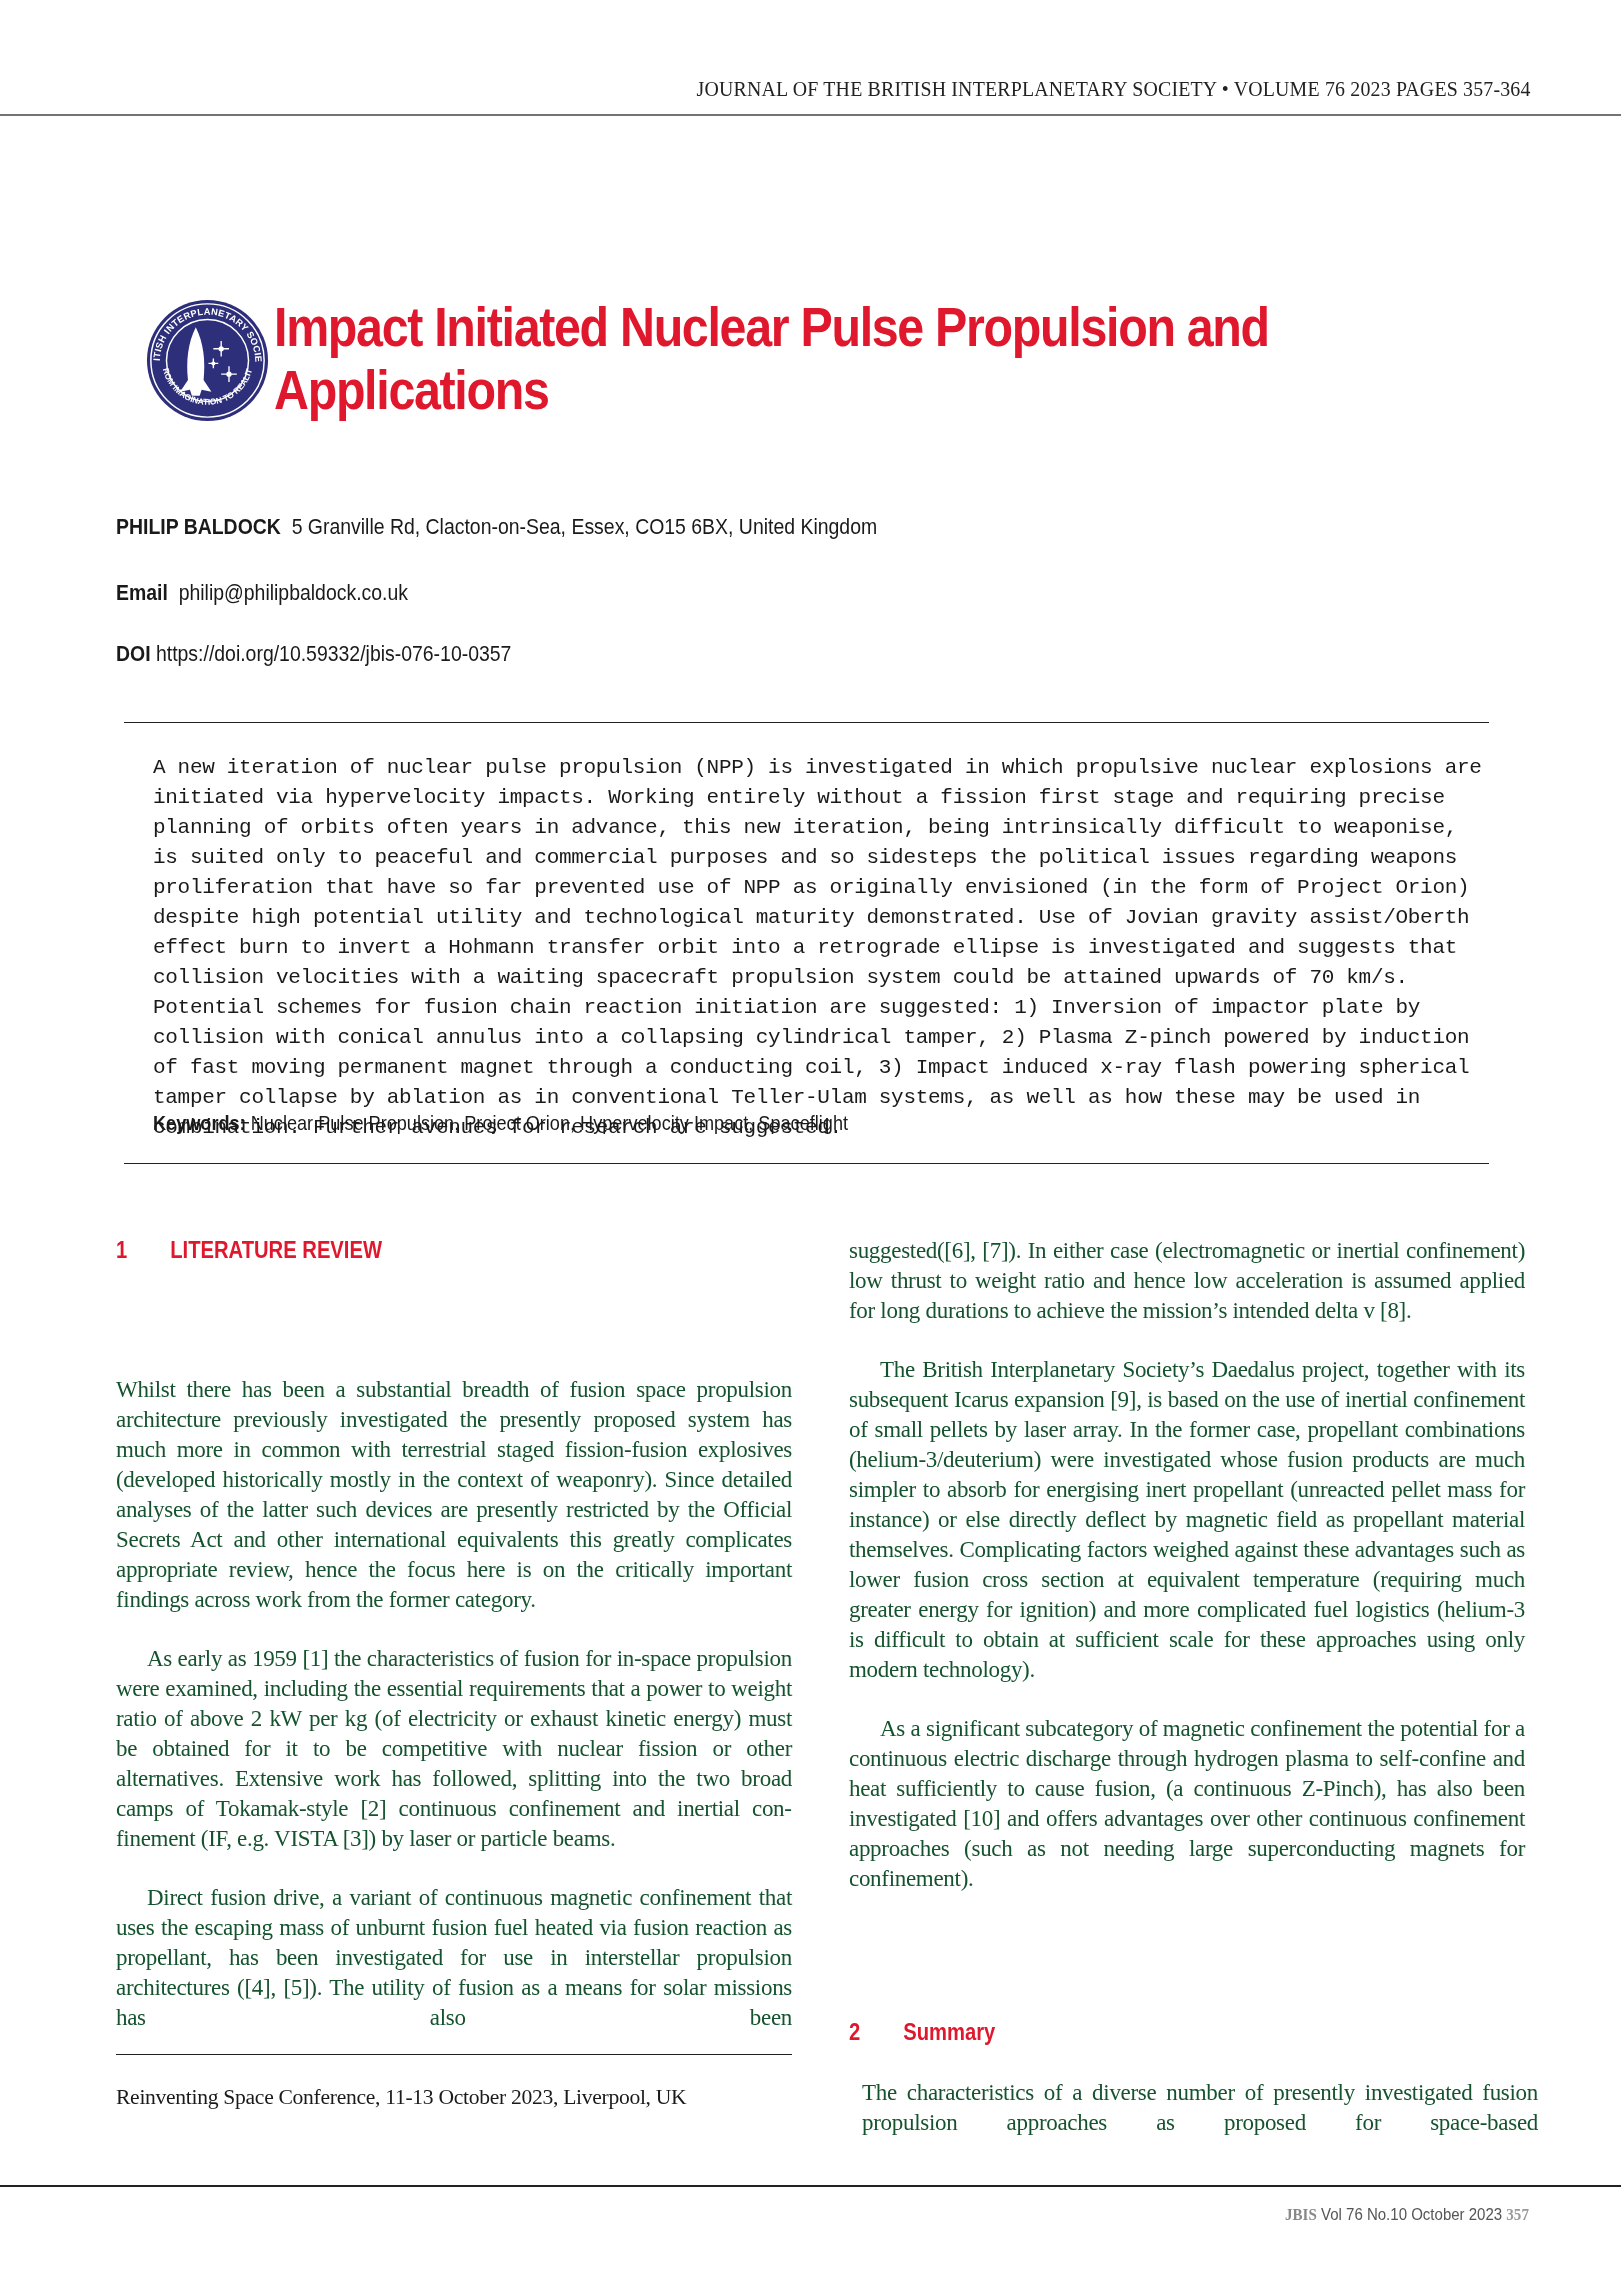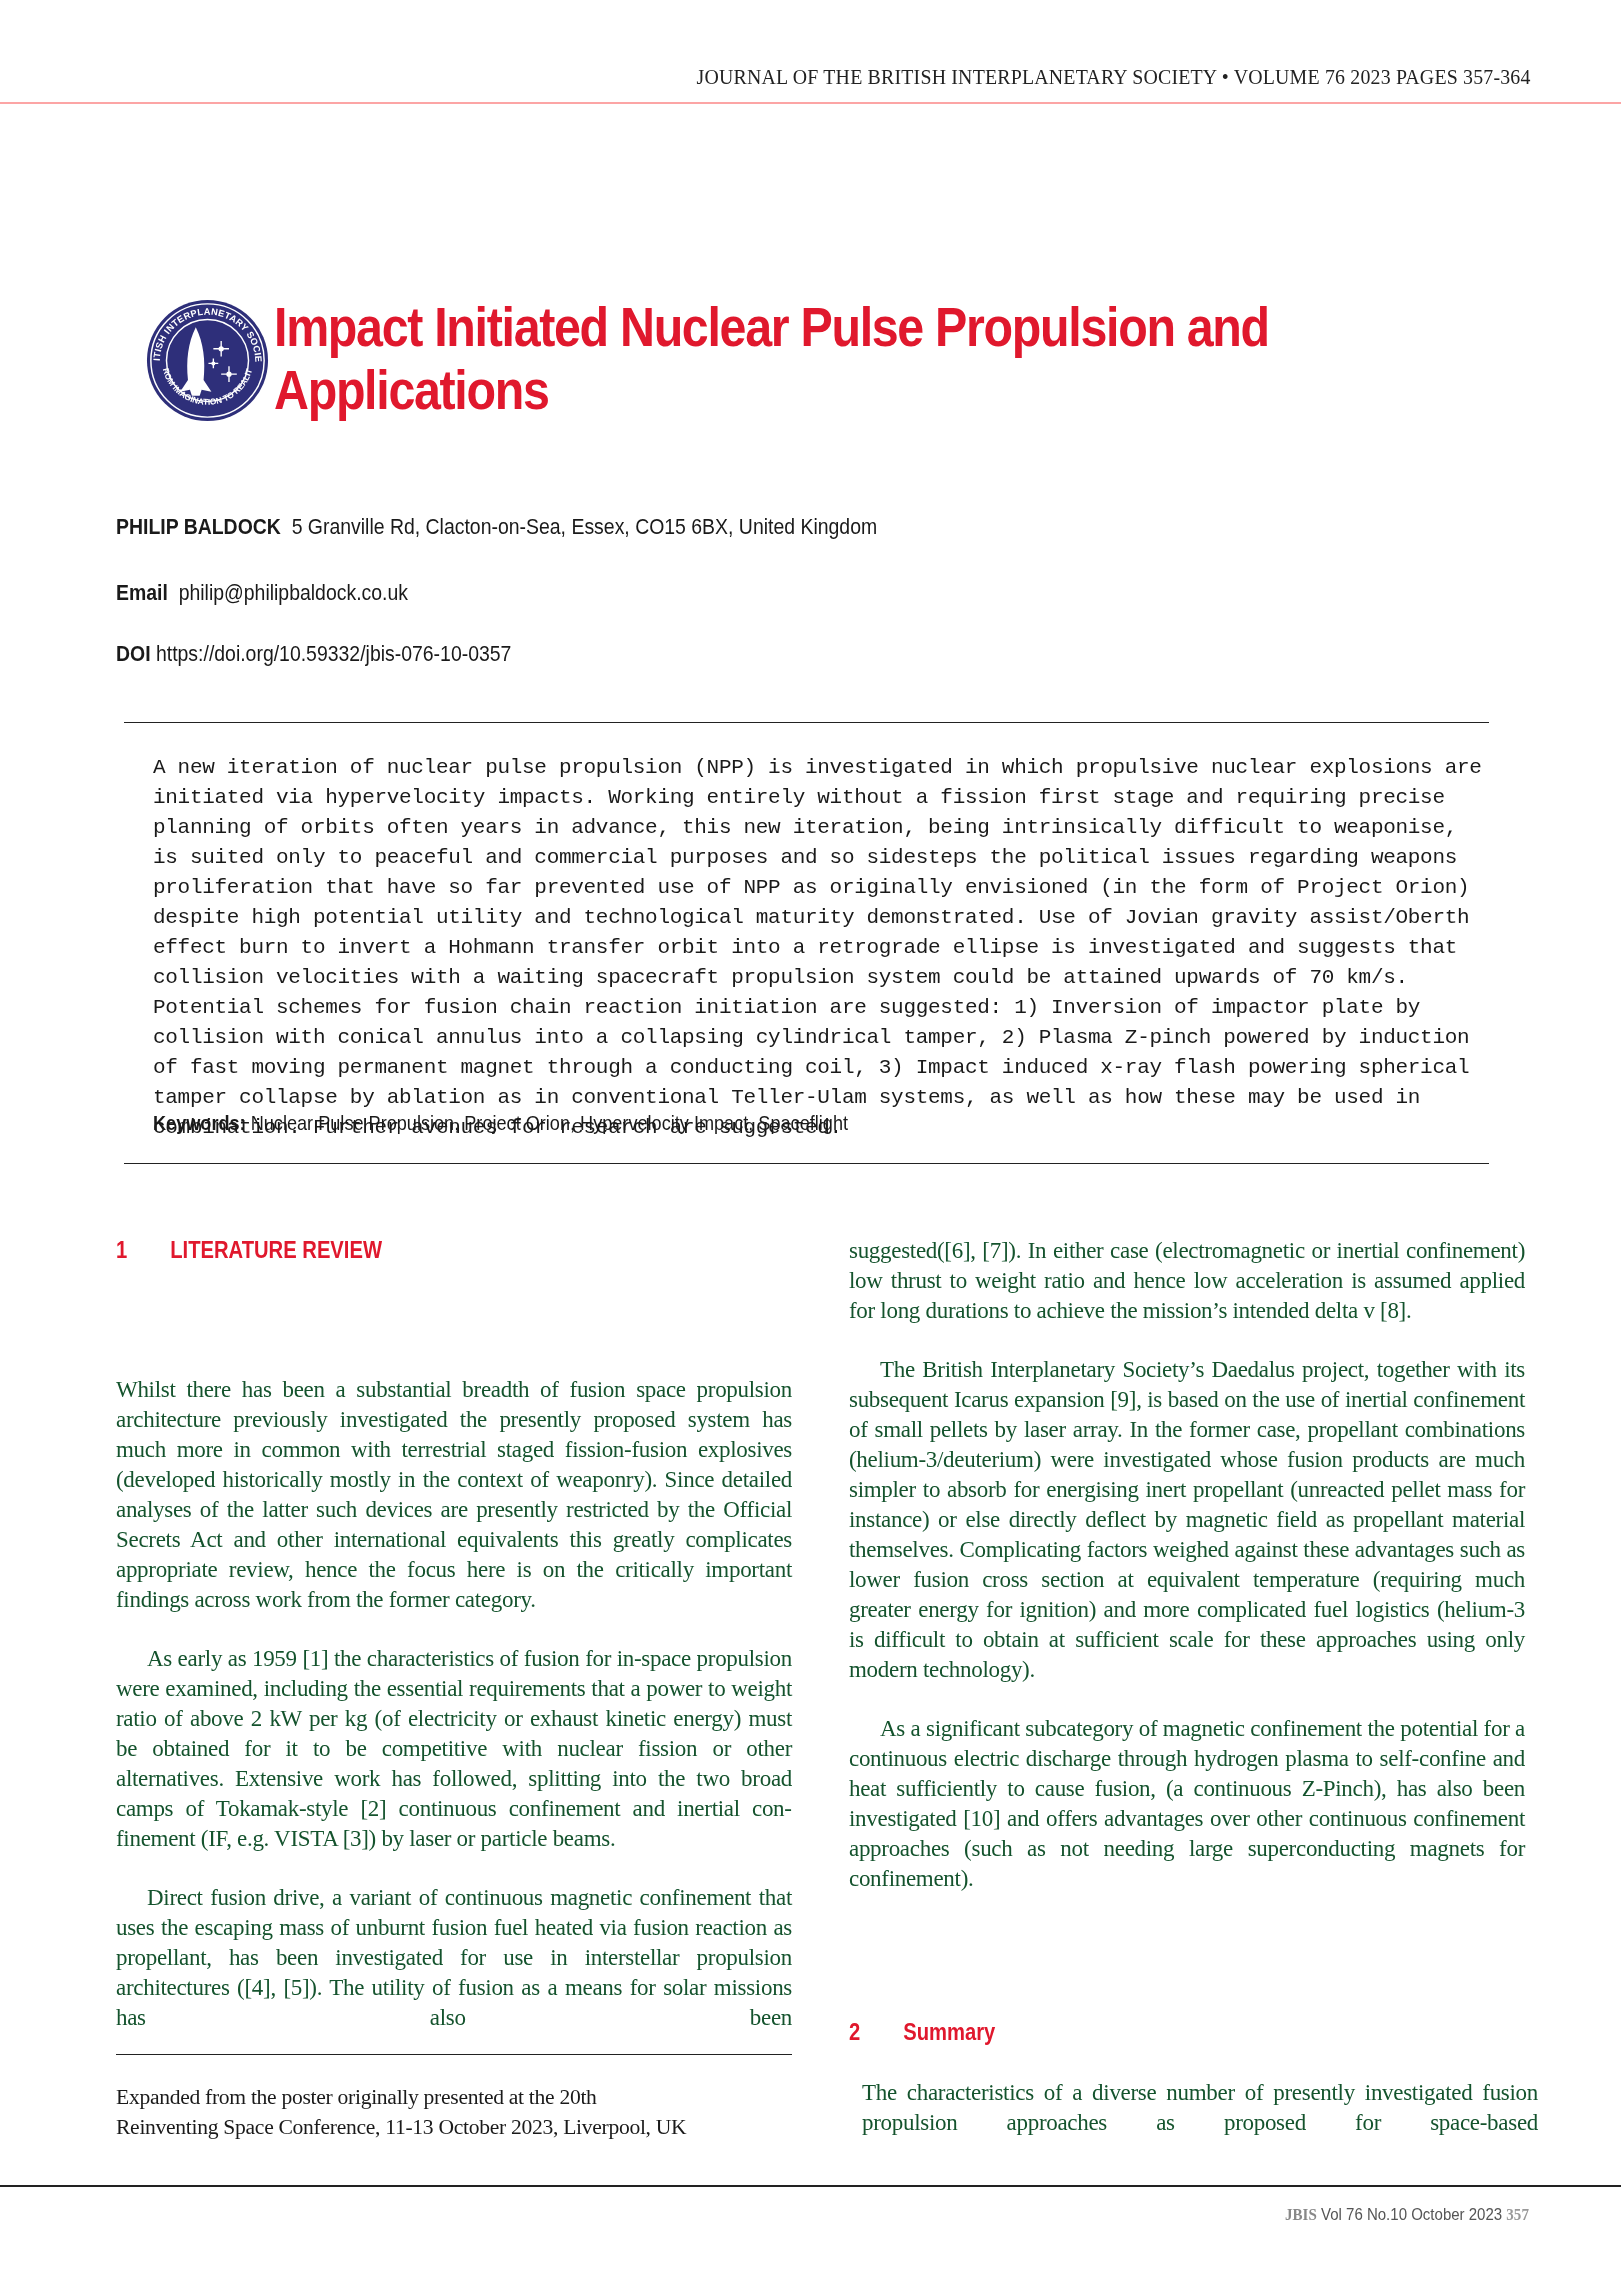"JOURNAL OF THE BRITISH INTERPLANETARY" .running-head { border-bottom: 2px solid #fca5a5 -> 2px solid #737373; top: 0 -> 12px }
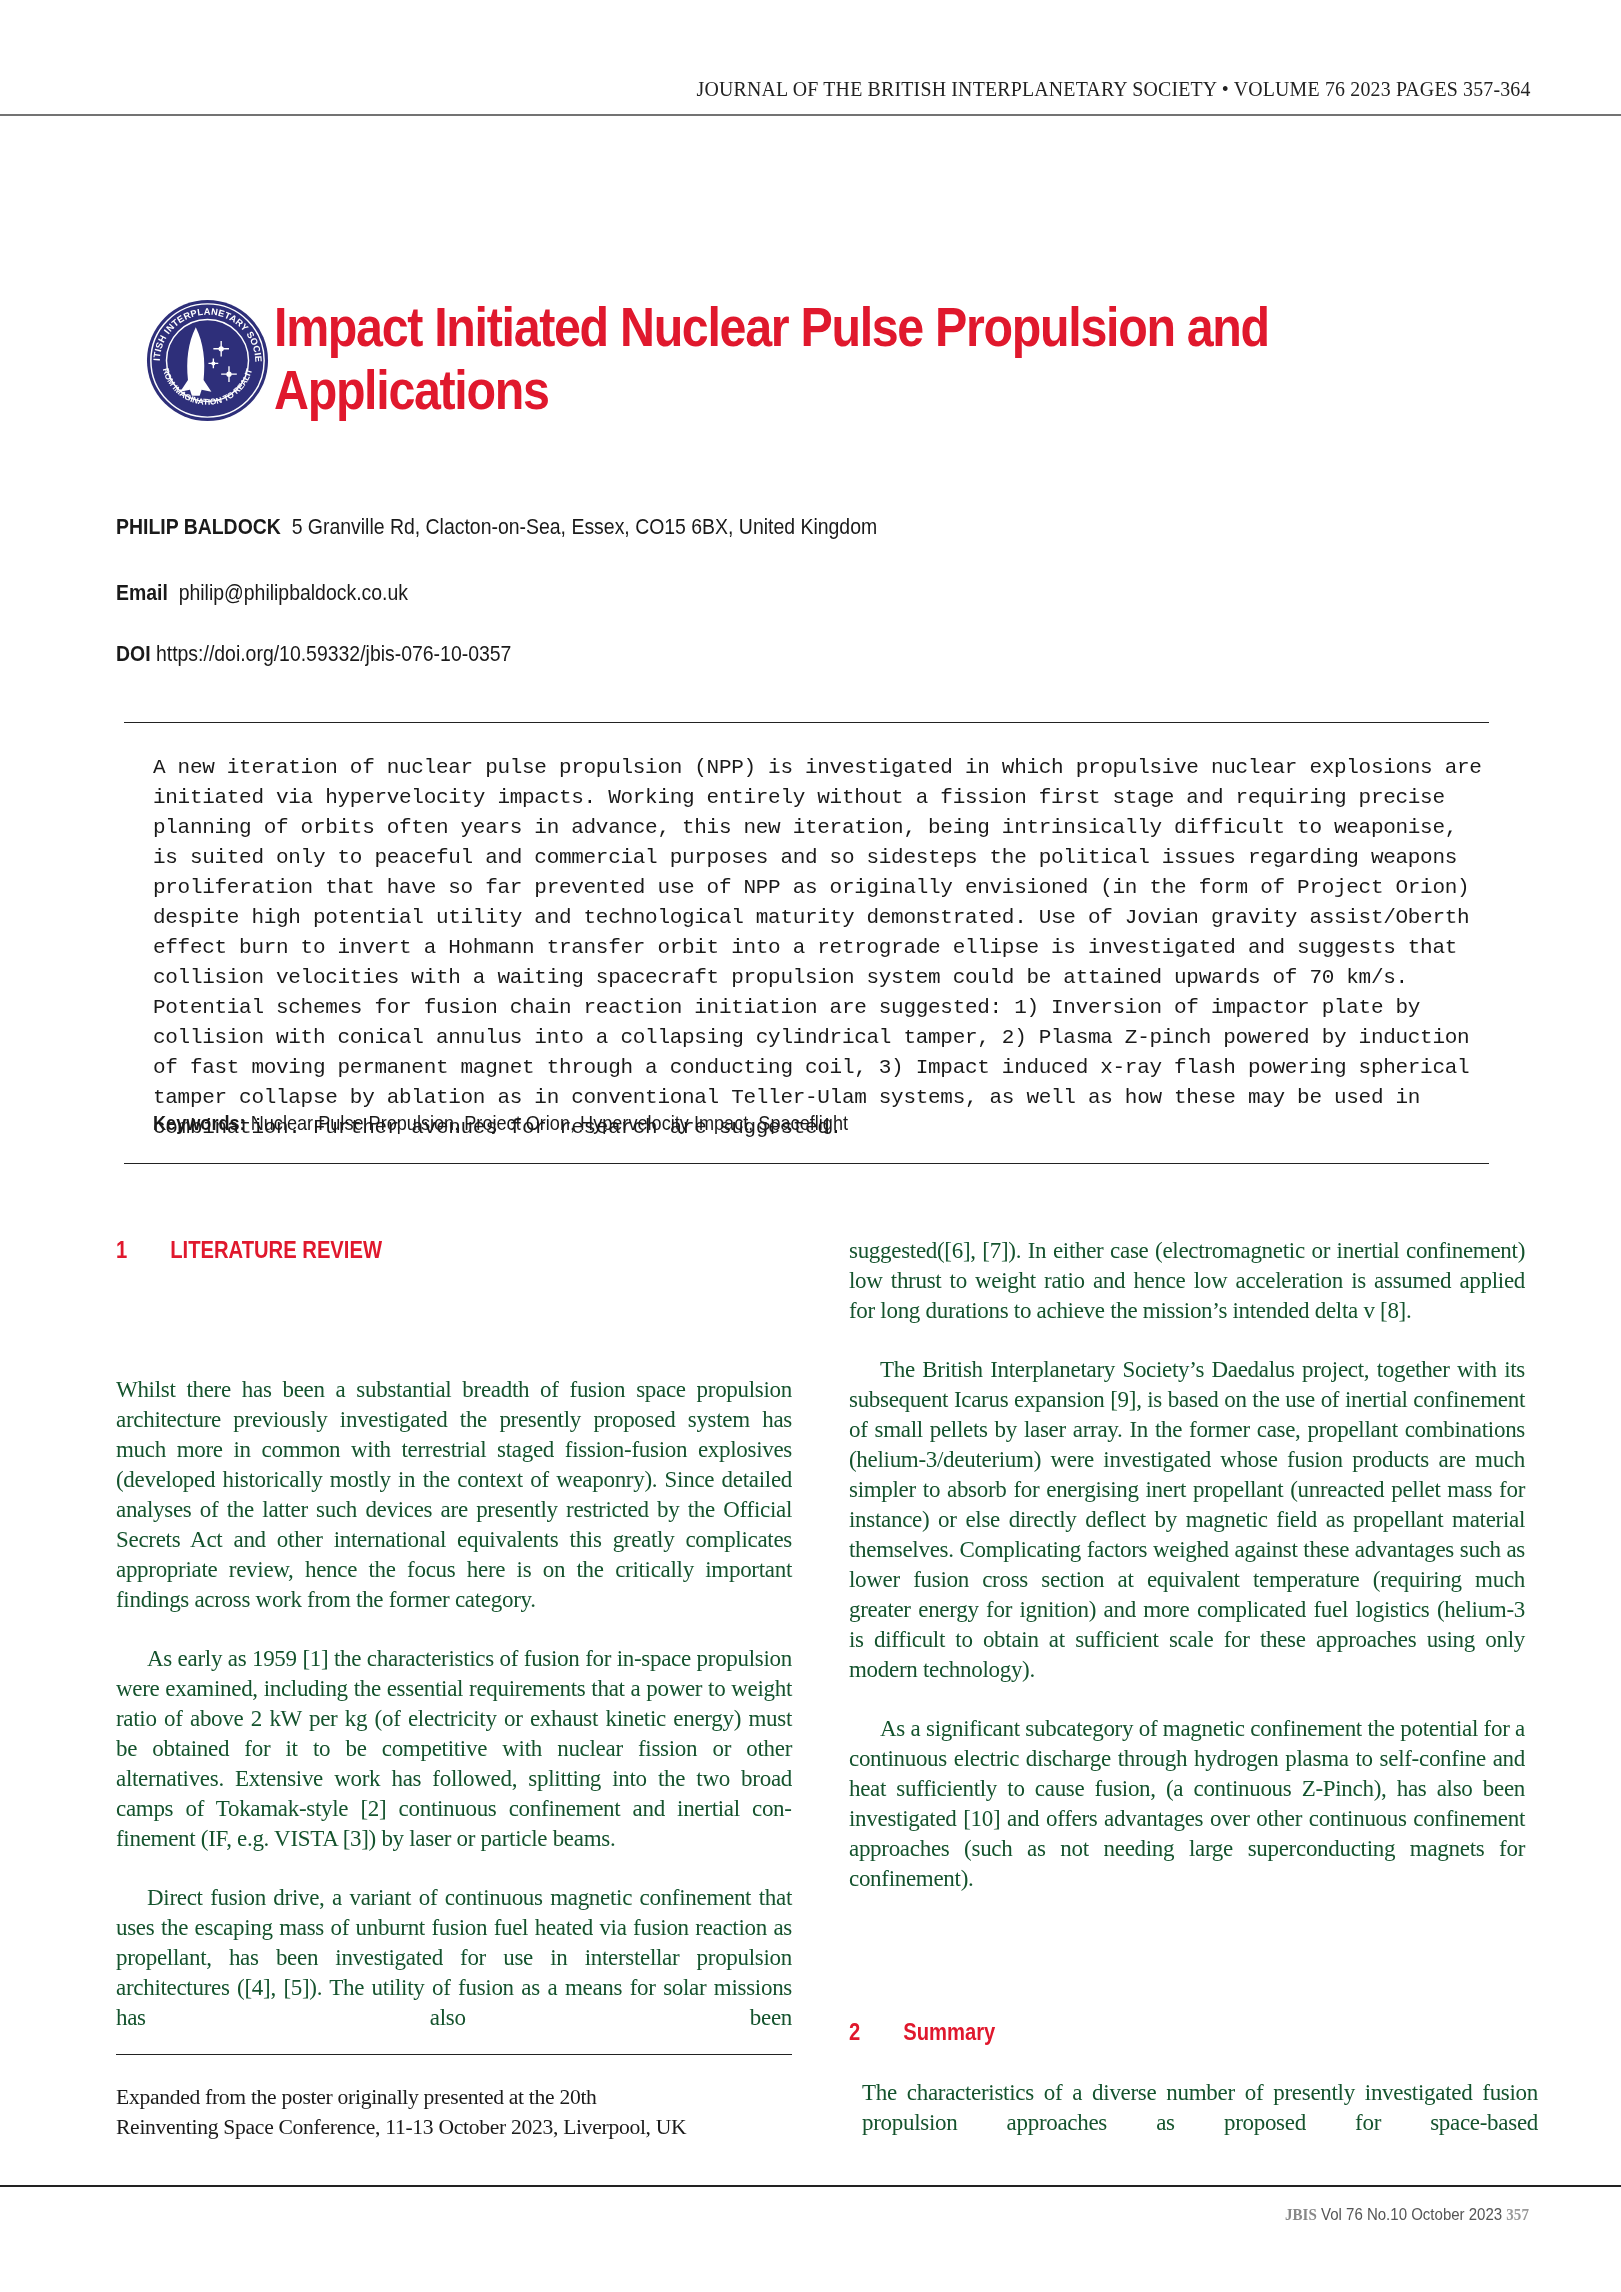"Expanded from the poster originally" div { html: <div>Expanded from the poster originally presented at the 20th</div> -> none }
